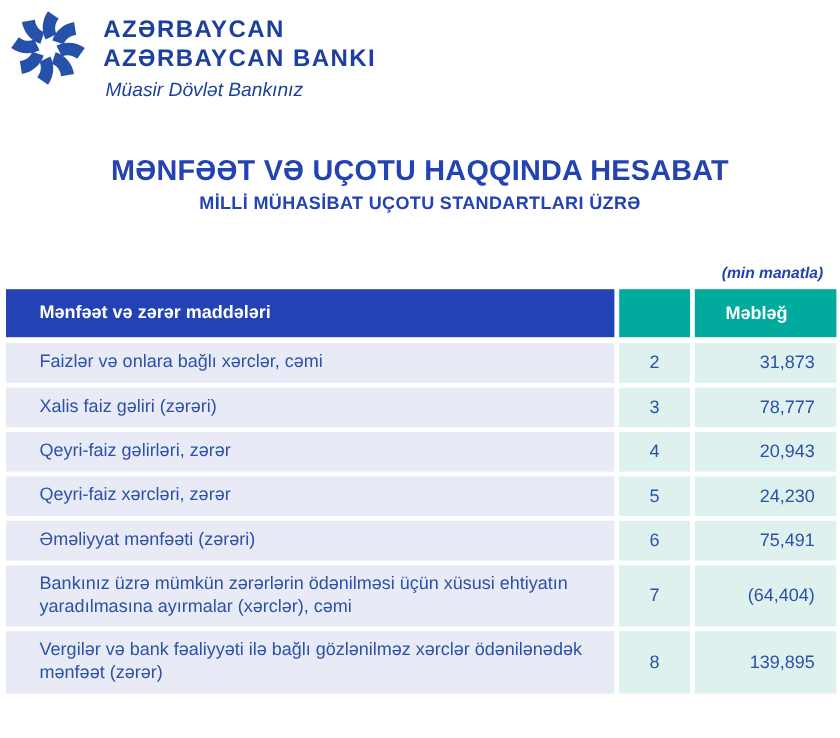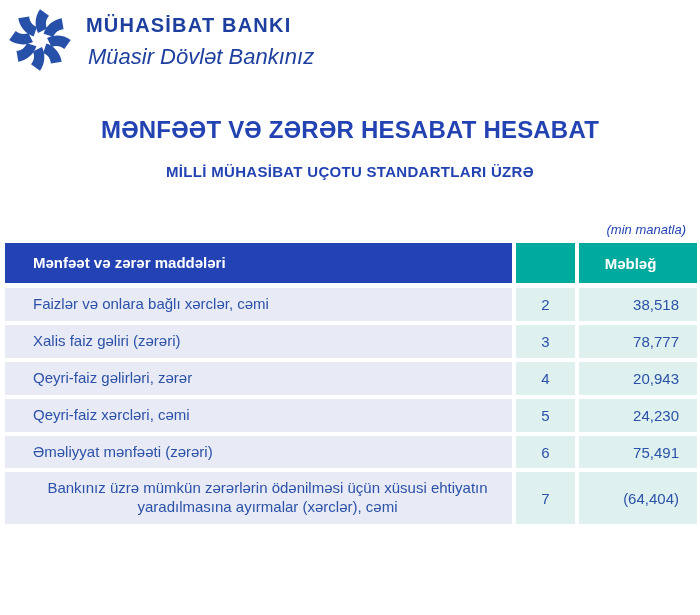"AZƏRBAYCAN" div { html: none -> <div>AZƏRBAYCAN</div> }
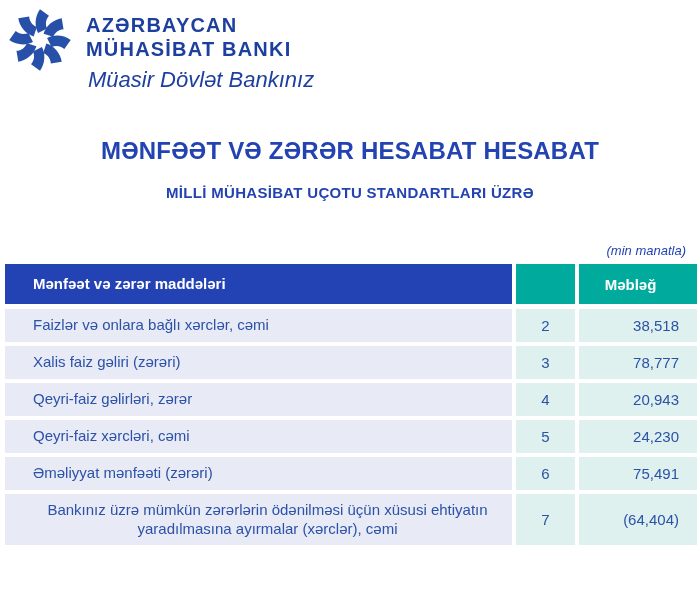"MÜHASİBAT BANKI" div { text: MÜHASİBAT -> AZƏRBAYCAN }
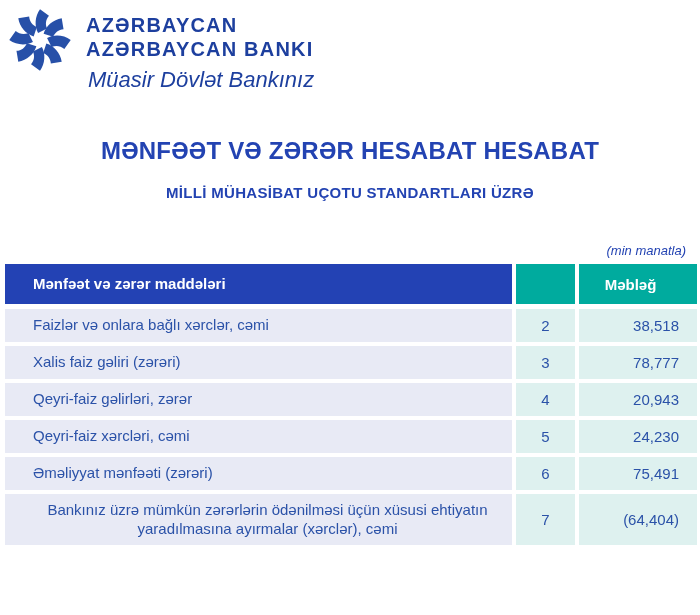"Müasir Dövlət Bankınız" .tagline { font-size: 22px -> 16px }
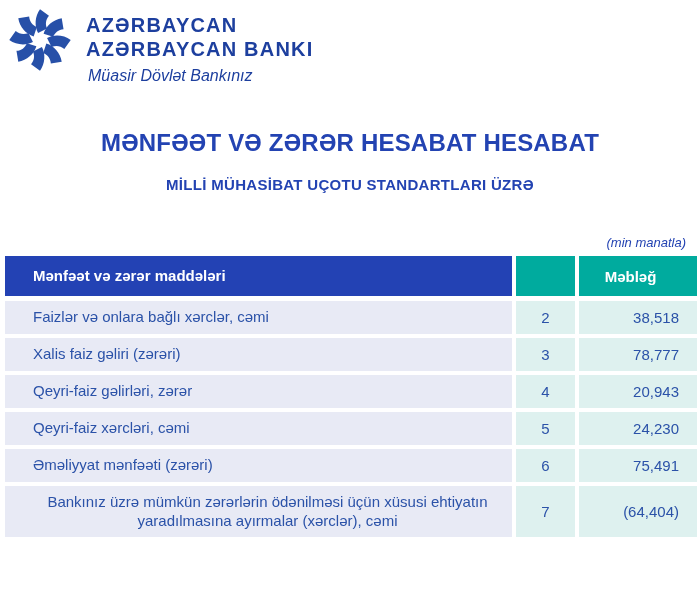"MƏNFƏƏT VƏ ZƏRƏR HESABAT HESABAT" h1 { text: ZƏRƏR HESABAT -> UÇOTU HAQQINDA }
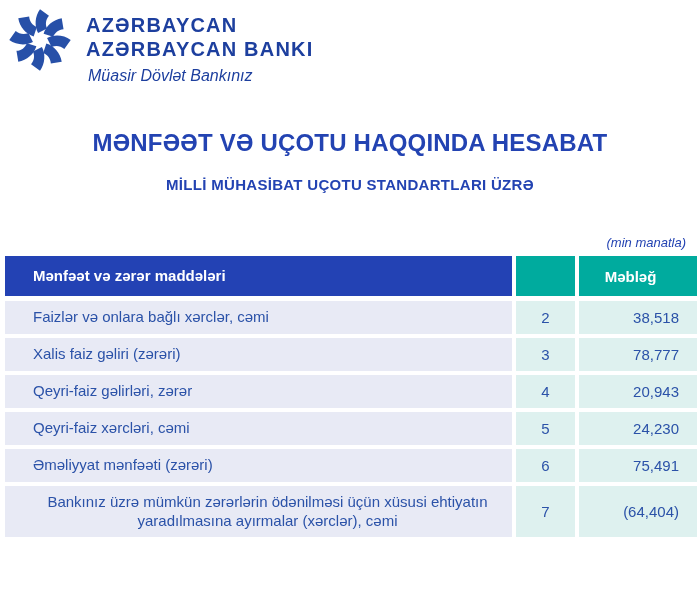"MİLLİ MÜHASİBAT UÇOTU STANDARTLARI ÜZRƏ" .titles h2 { margin-top: 19px -> 4px }
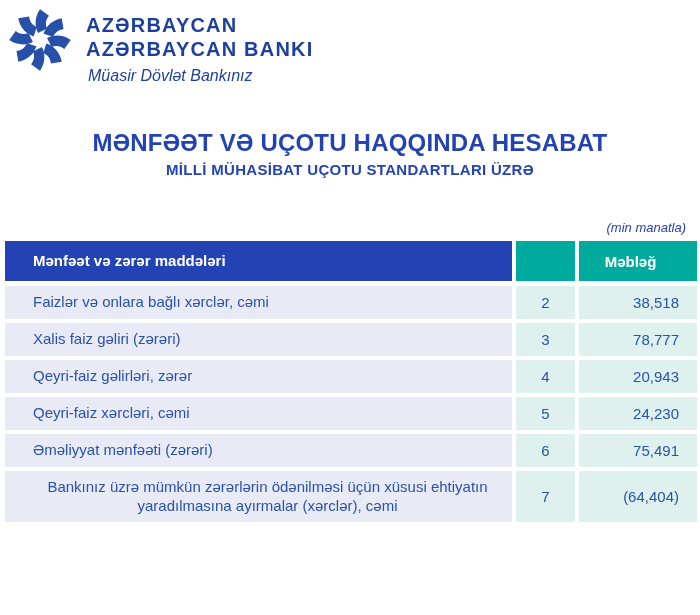"(min manatla)" .unit-note { font-weight: 400 -> 700 }
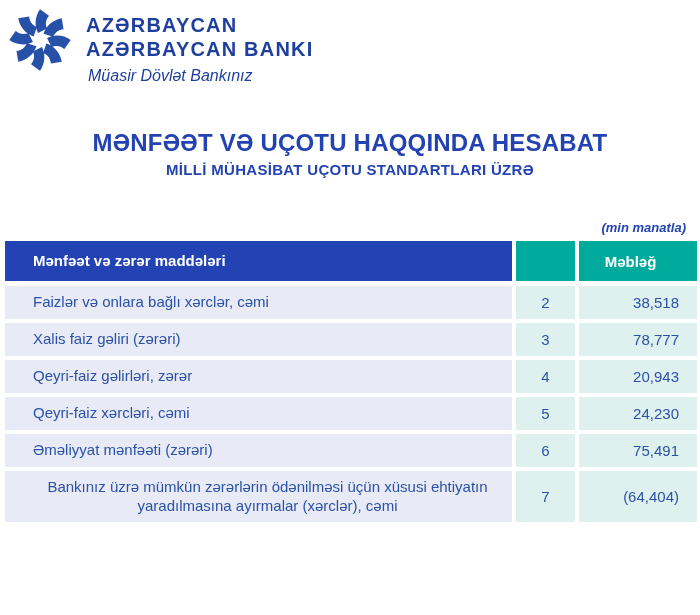"Mənfəət və zərər maddələri" .cell { text-align: center -> none }
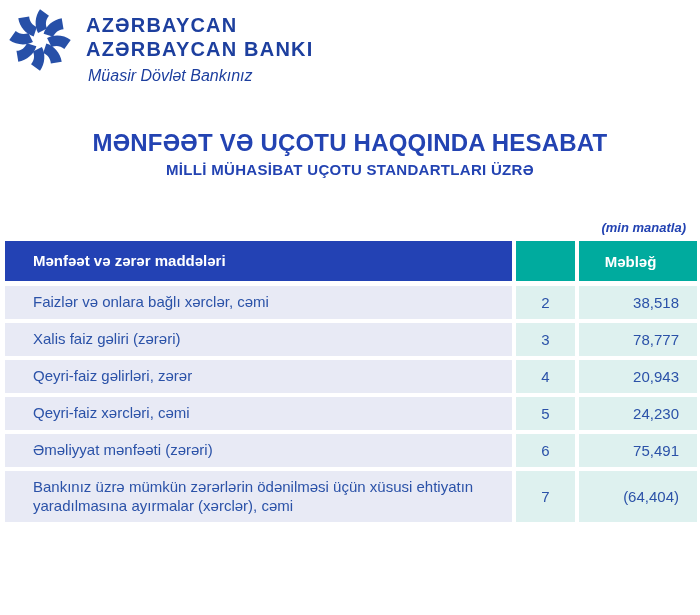"38,518" div.cell { text: 38,518 -> 31,873 }
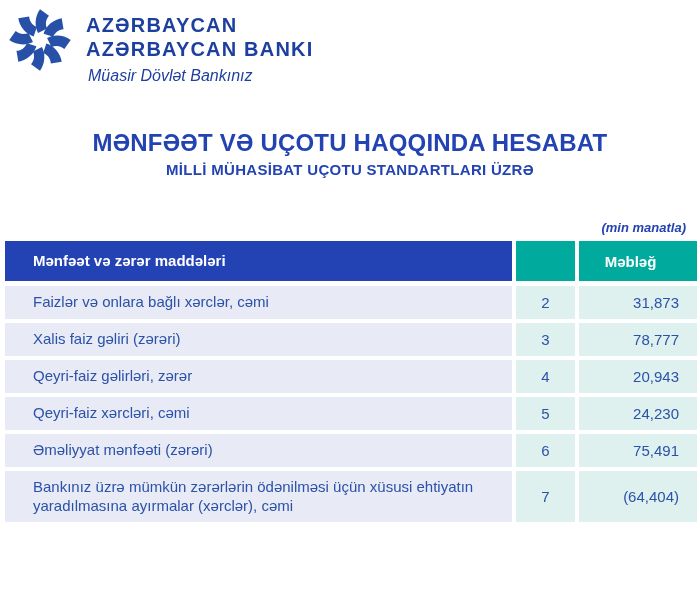"Qeyri-faiz xərcləri, cəmi" div.cell { text: cəmi -> zərər }
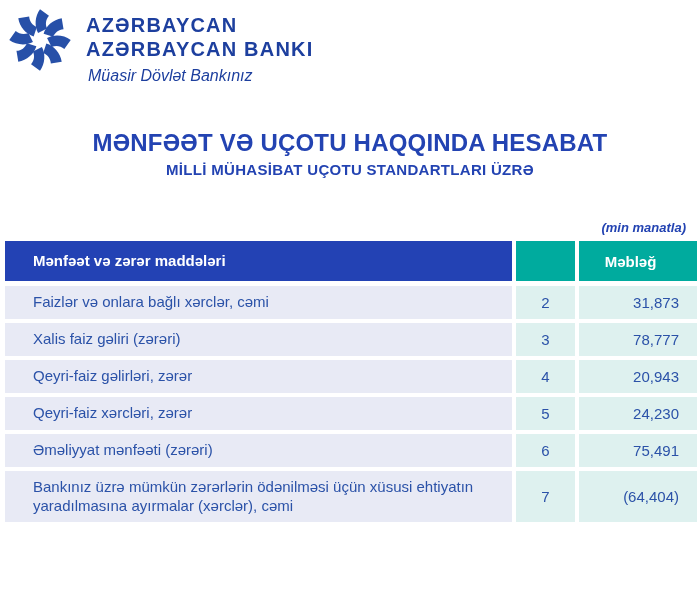"Vergilər və bank fəaliyyəti ilə" div.row { html: none -> <div> <div>Vergilər və bank fəaliyyəti ilə bağlı gözlənilməz xərclər ödənilənədək mənfəət (zərər)</div> <div>8</div> <div>139,895</div> </div> }
